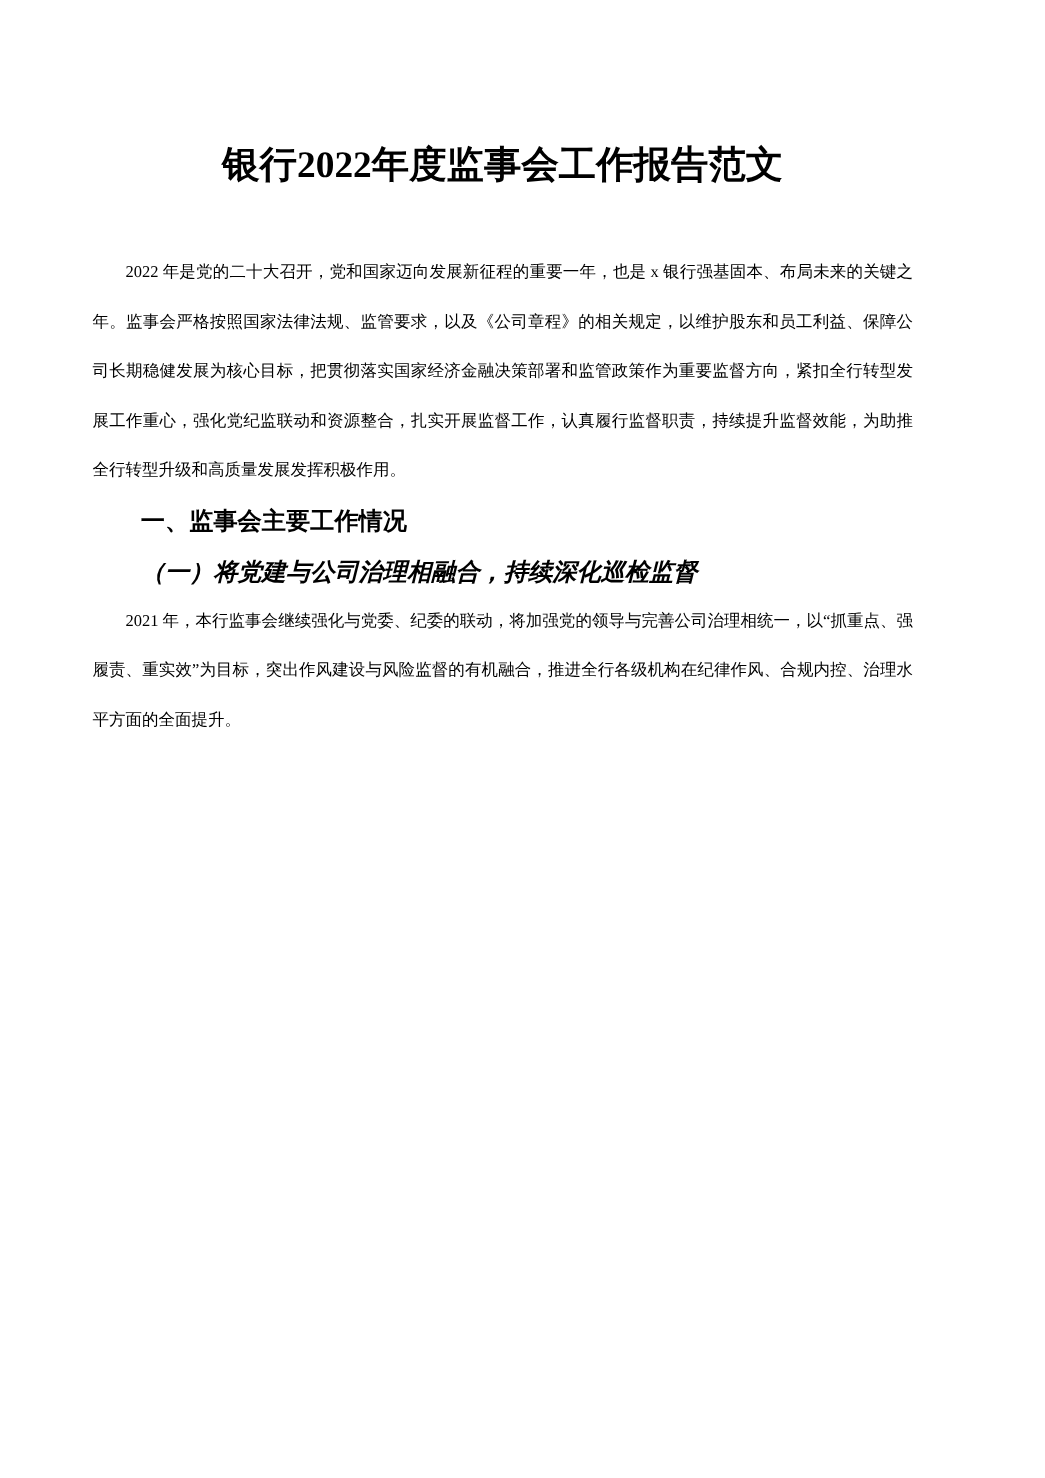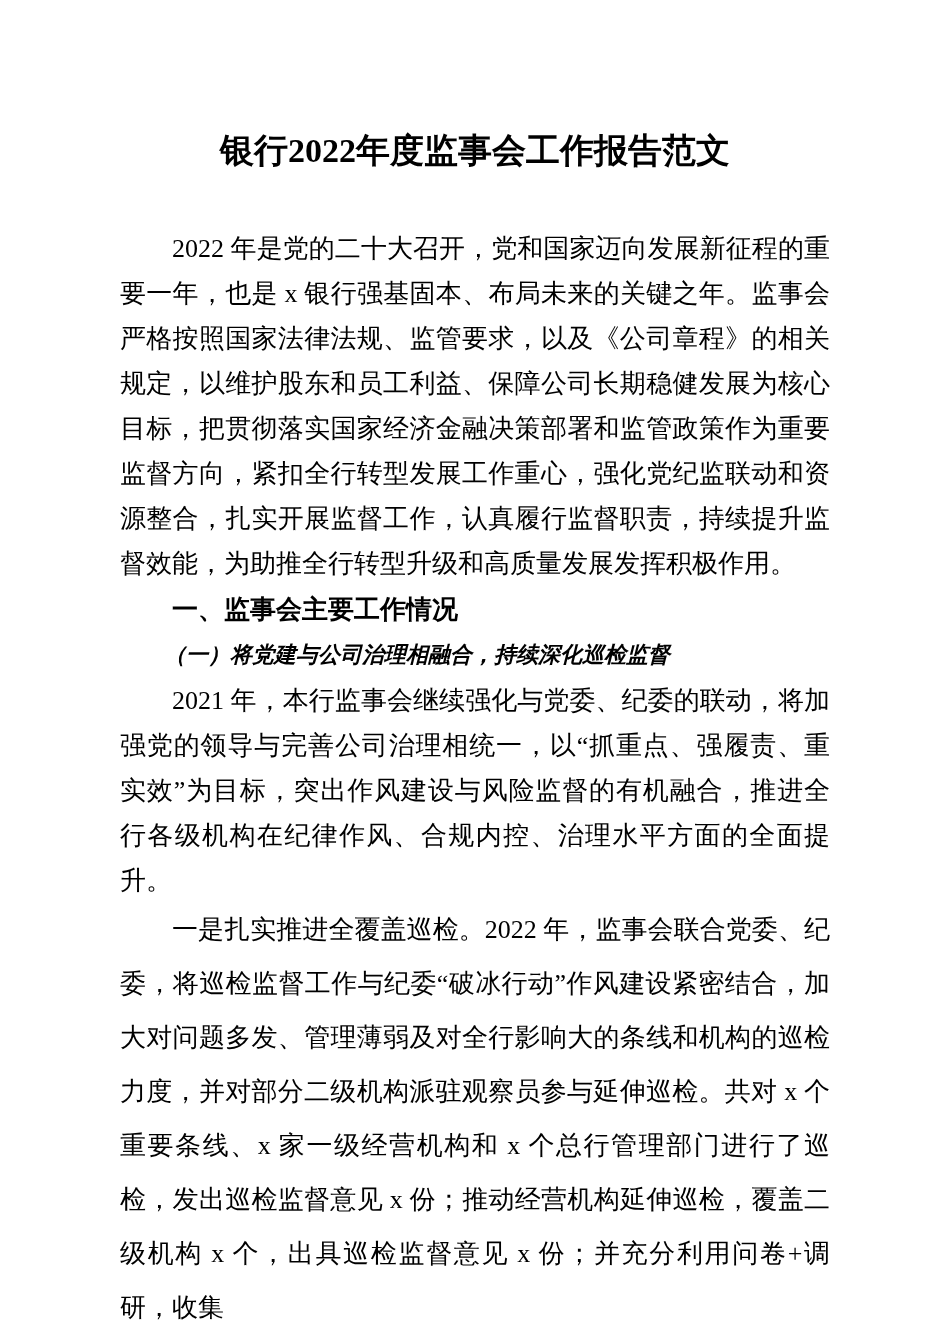"银行2022年度监事会工作报告范文" .page { padding: 128px 120px 40px 120px -> 128px 120px 40px 84px }
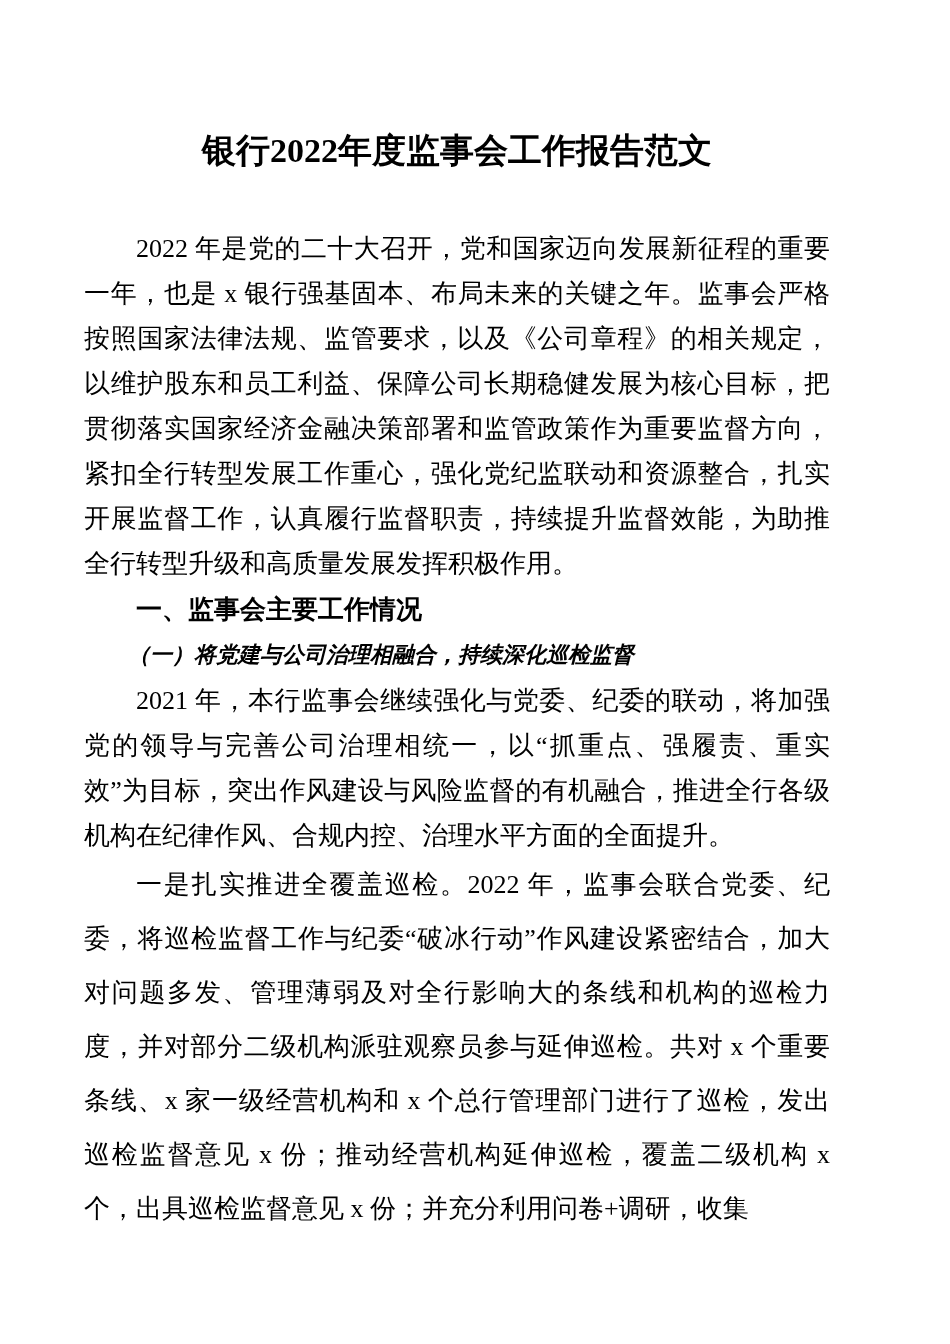"2022 年是党的二十大召开，党和国家迈向发展新征程的重要一年，也是 x" .para { font-size: 26px -> 15px }
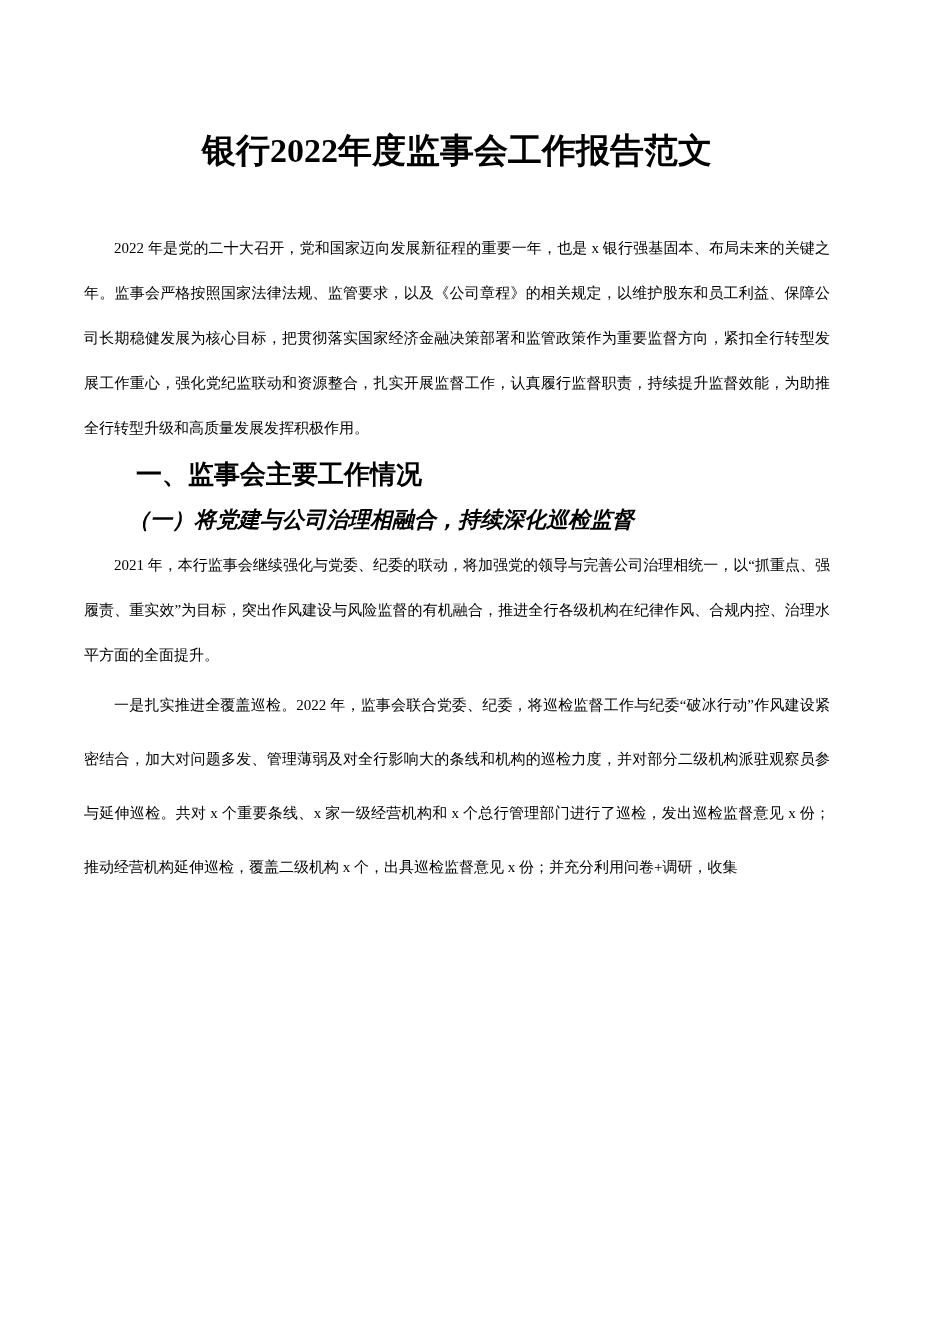"一、监事会主要工作情况" .heading-1 { font-size: 26px -> 22px }
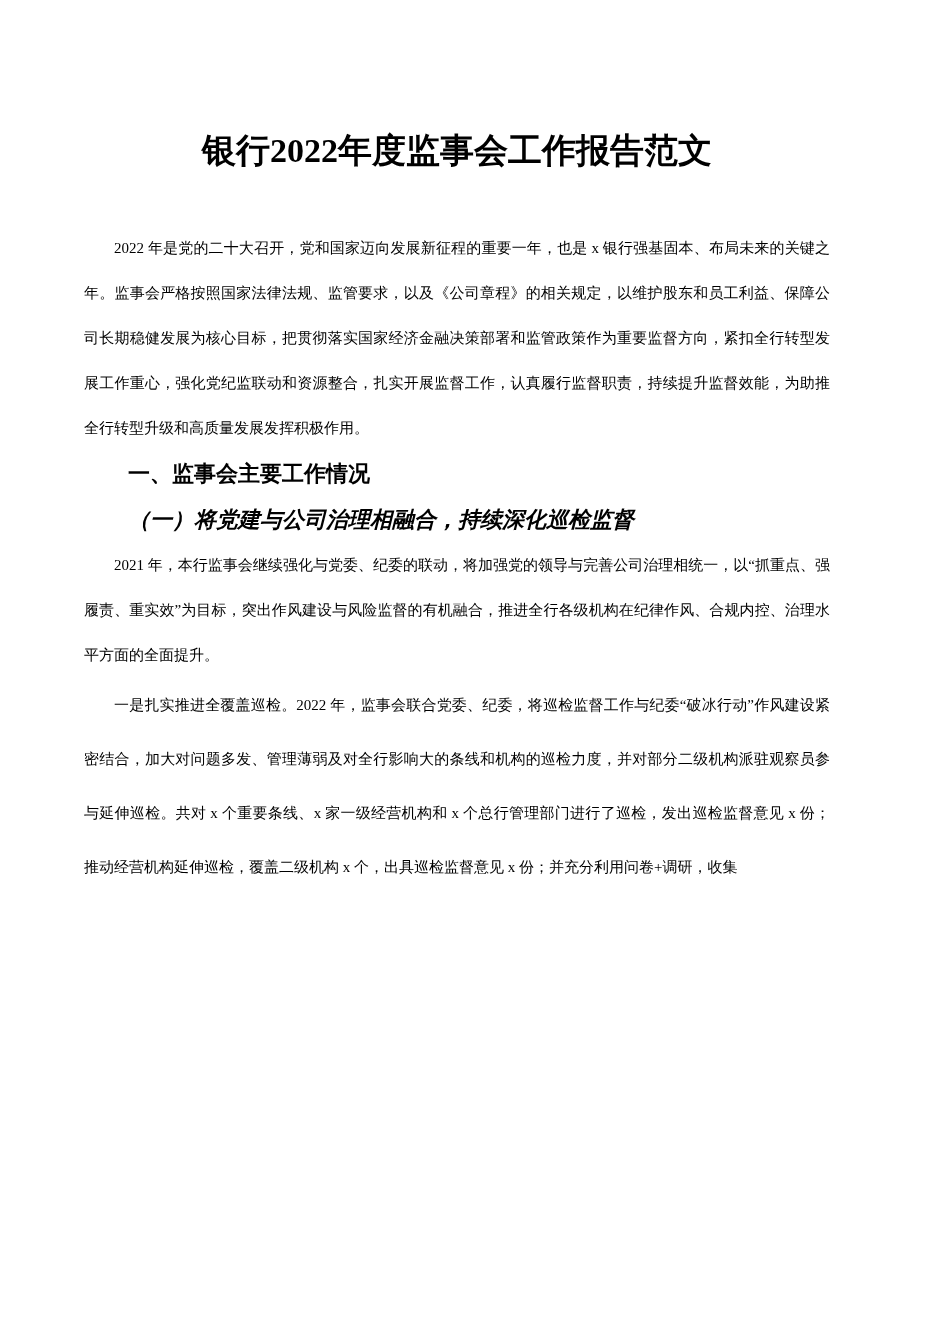"一是扎实推进全覆盖巡检。2022" p.para { html: <p>一是扎实推进全覆盖巡检。2022 年，监事会联合党委、纪委，将巡检监督工作与纪委“破冰行动”作风建设紧密结合，加大对问题多发、管理薄弱及对全行影响大的条线和机构的巡检力度，并对部分二级机构派驻观察员参与延伸巡检。共对 x 个重要条线、x 家一级经营机构和 x 个总行管理部门进行了巡检，发出巡检监督意见 x 份；推动经营机构延伸巡检，覆盖二级机构 x 个，出具巡检监督意见 x 份；并充分利用问卷+调研，收集</p> -> none }
